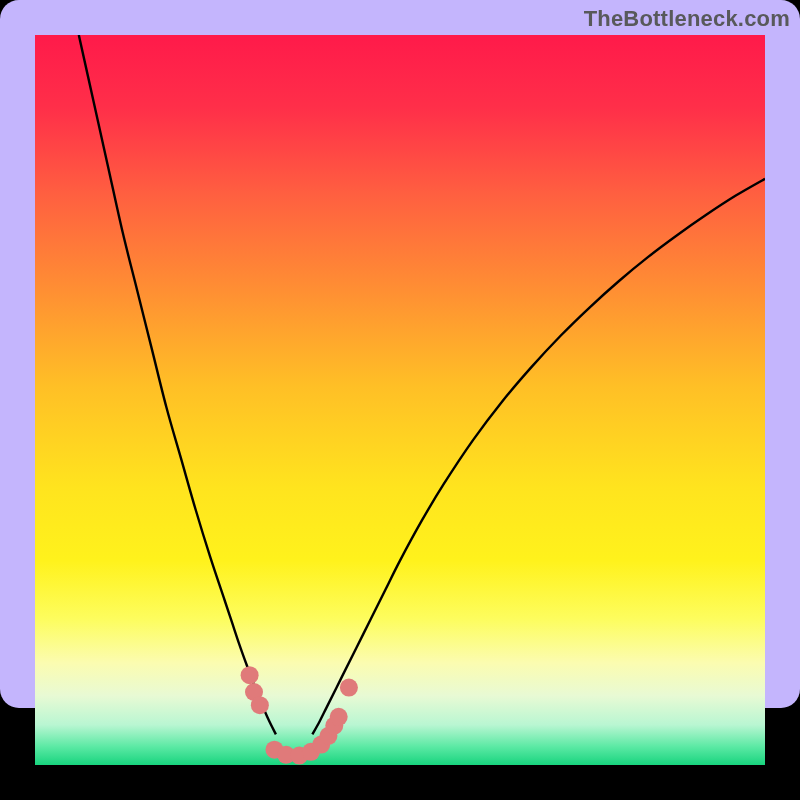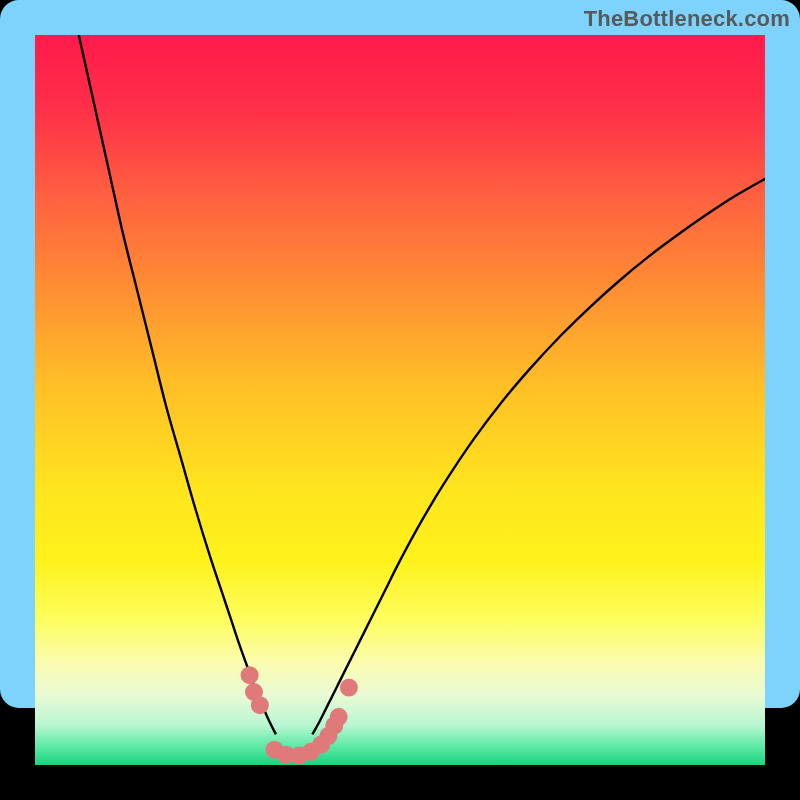"TheBottleneck.com" .frame { background: #7dd3fc -> #c4b5fd }
